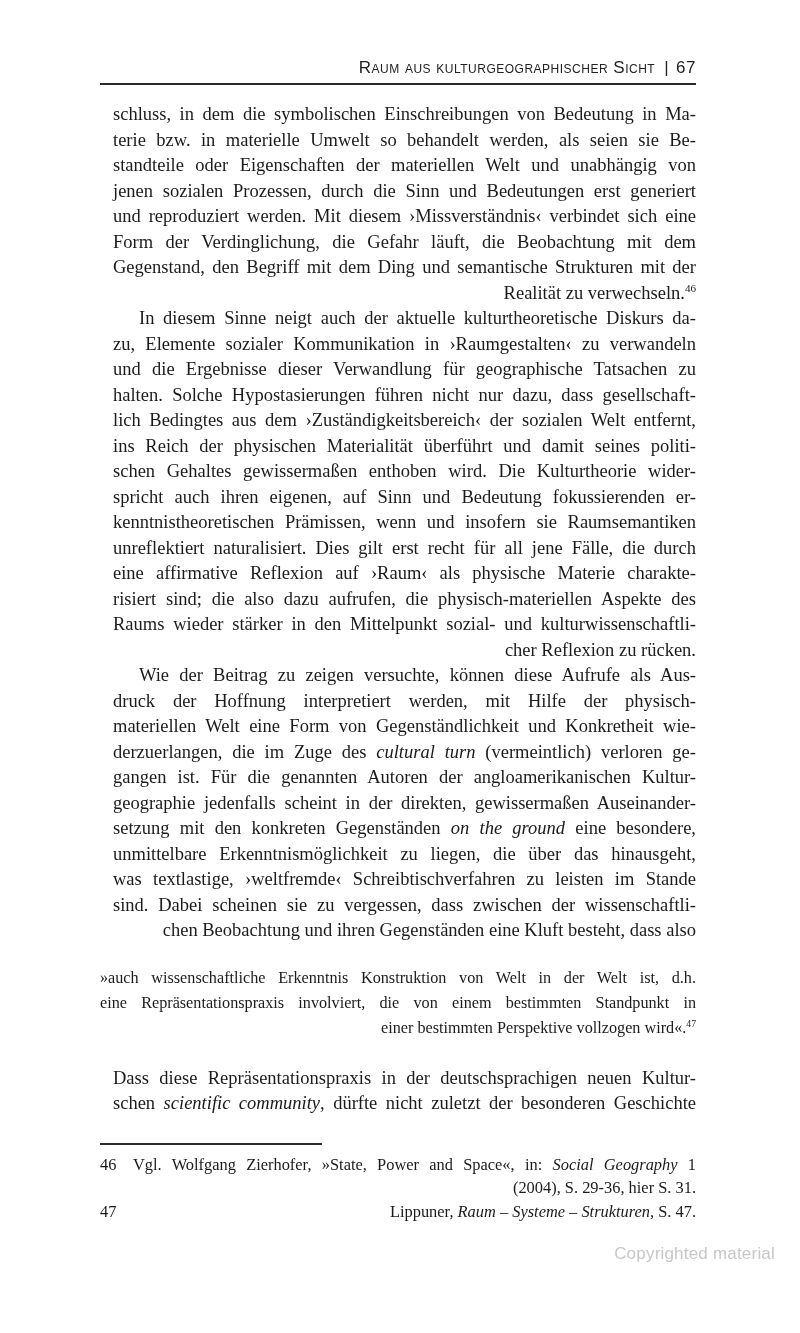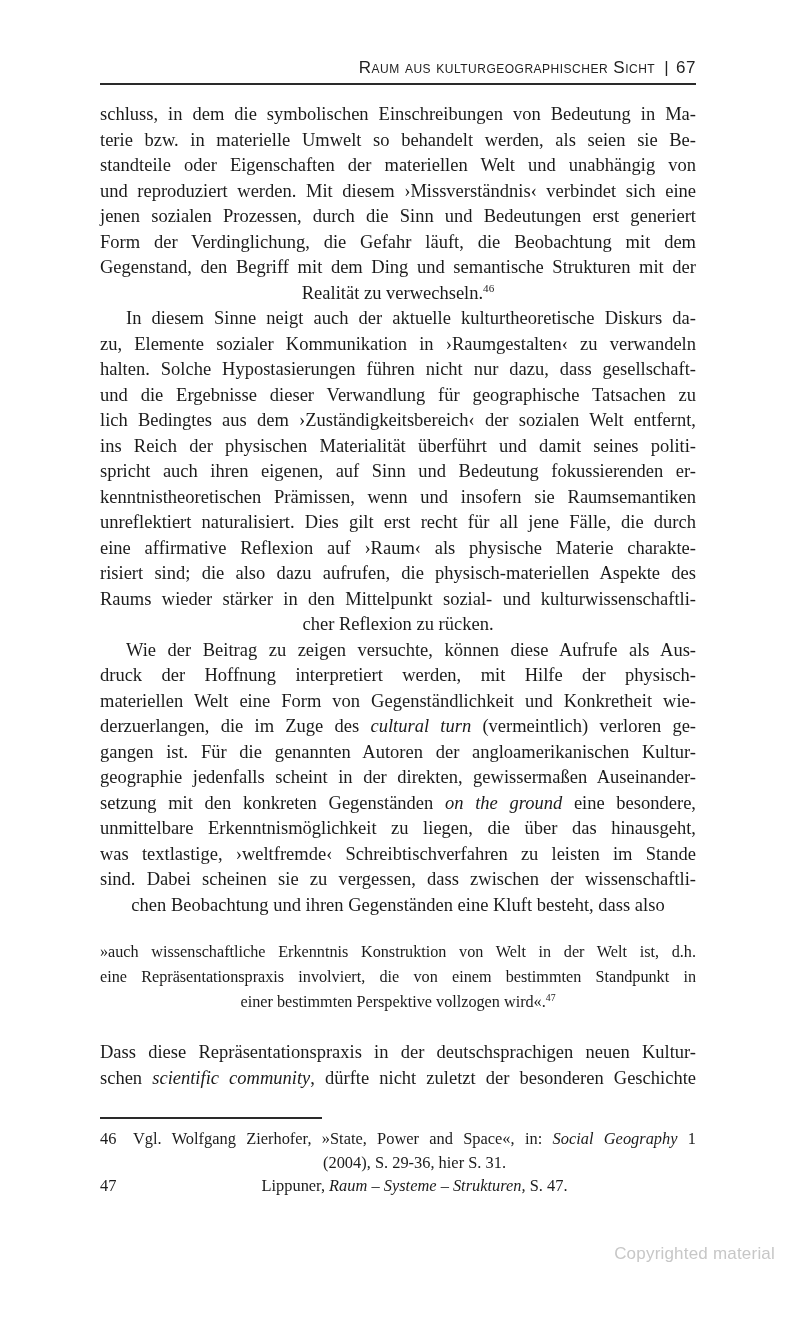"schluss, in dem die symbolischen" .body-text { margin-left: none -> 13px }
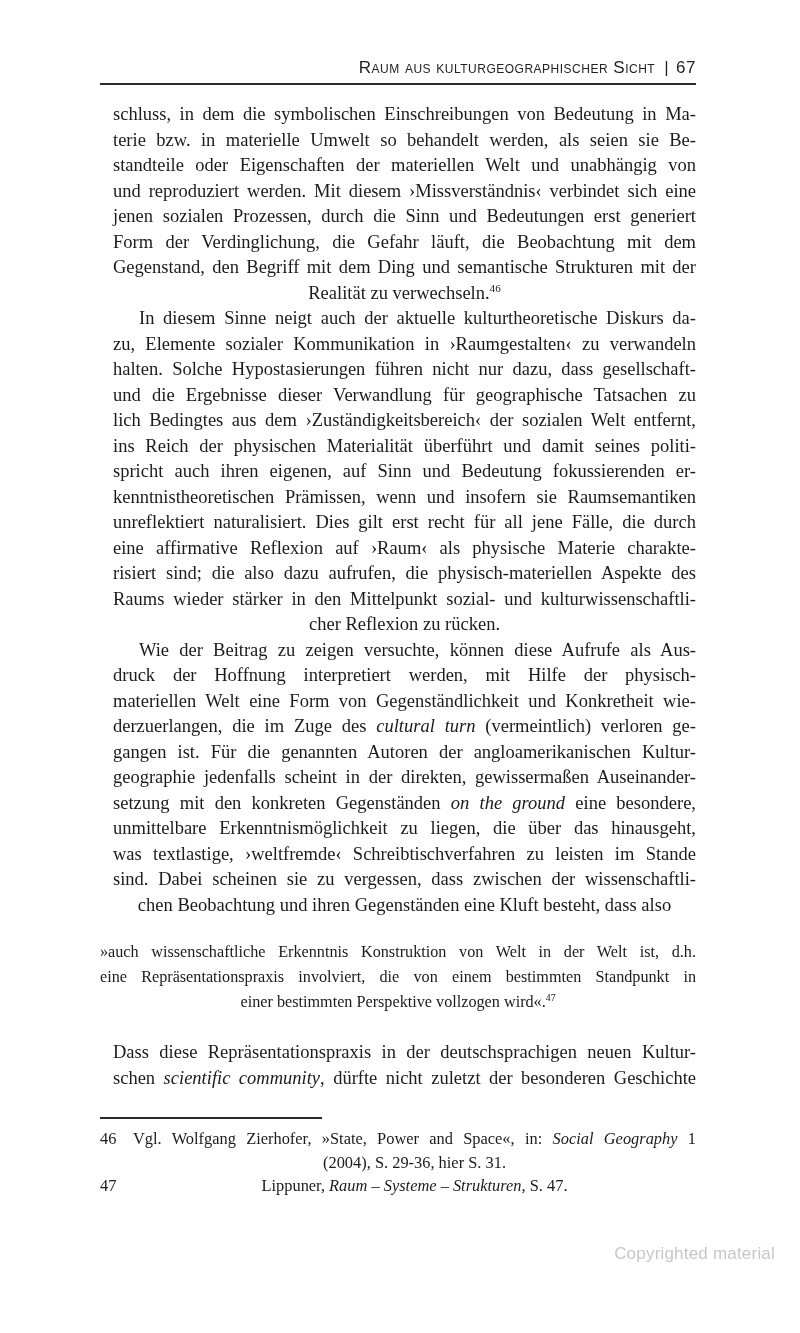"und reproduziert werden. Mit diesem" div.line { order: before "jenen sozialen Prozessen, durch die" -> after "jenen sozialen Prozessen, durch die" }
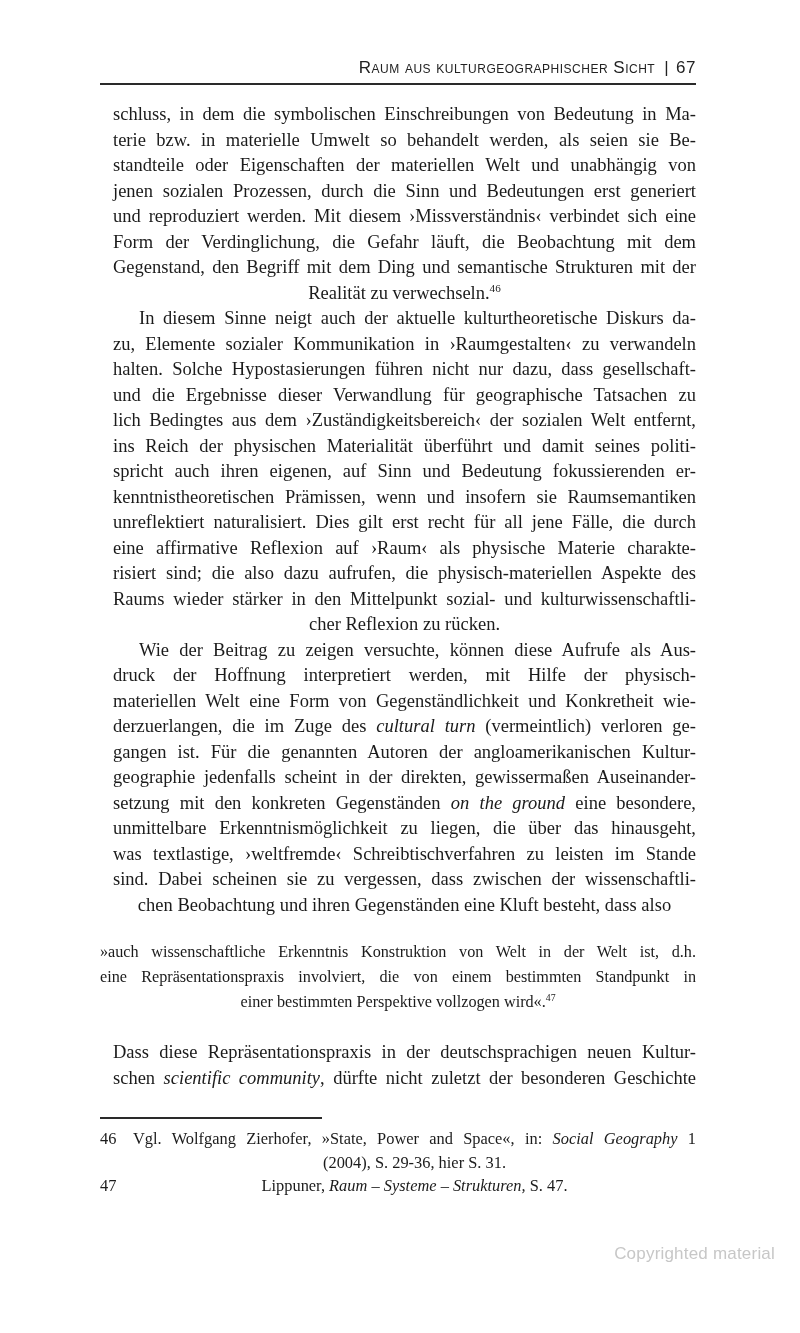"Realität zu verwechseln.46" .line { text-align: center -> right }
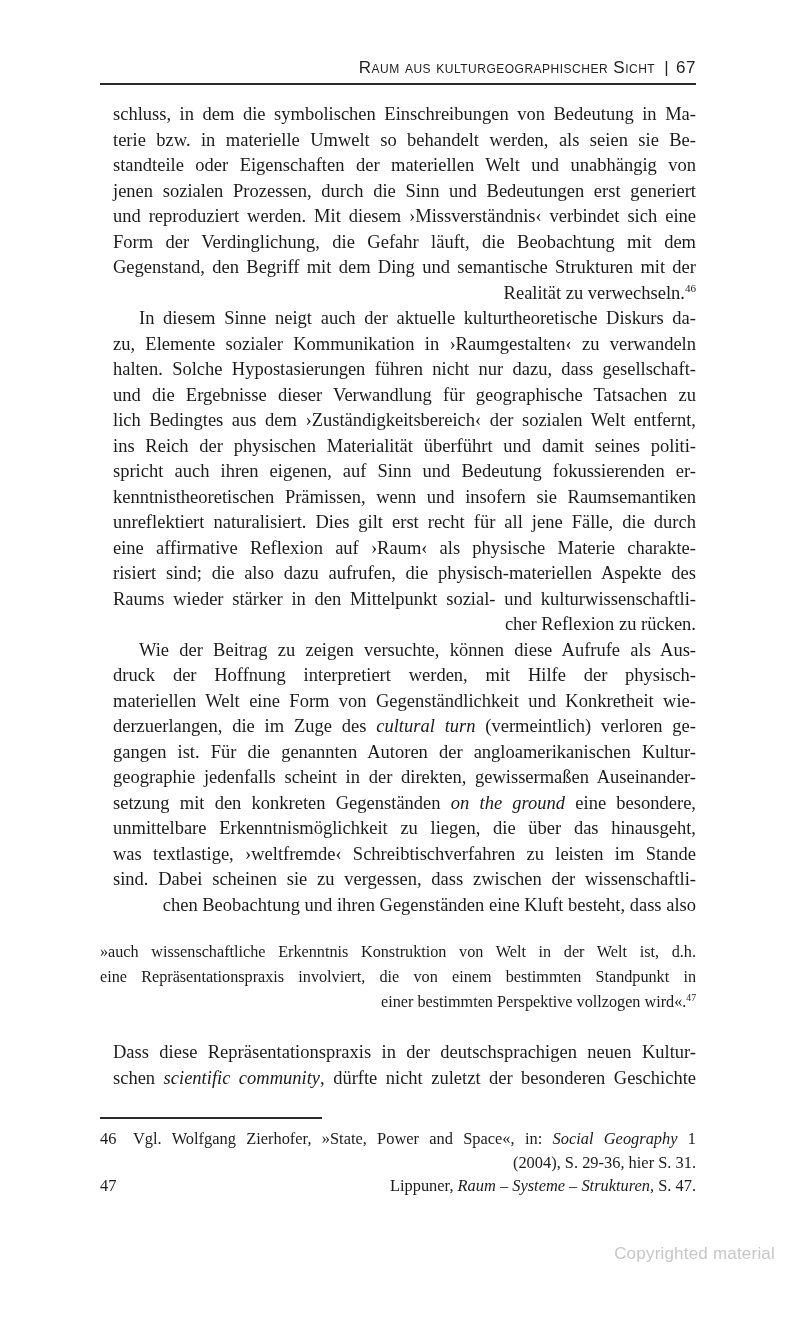"halten. Solche Hypostasierungen führen" div.line { order: before "und die Ergebnisse dieser Verwandlung" -> after "und die Ergebnisse dieser Verwandlung" }
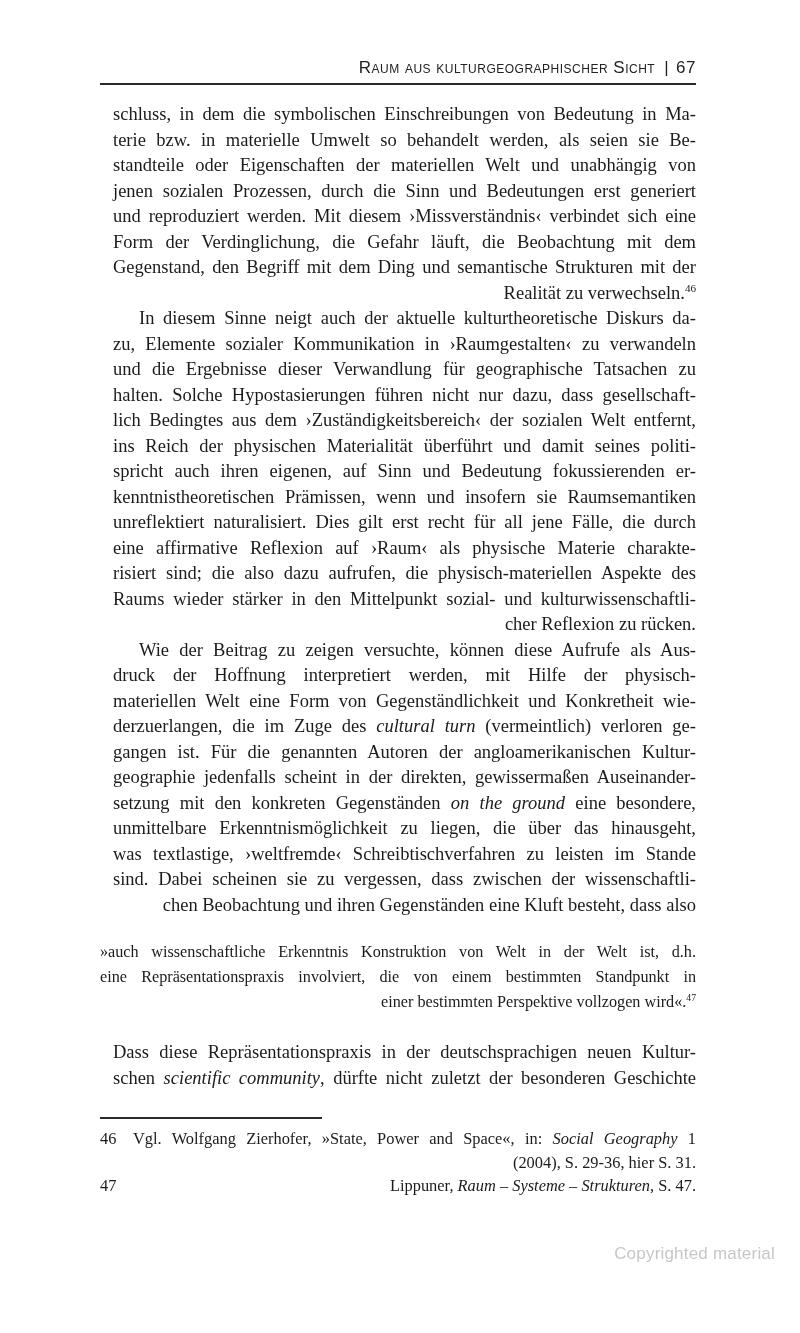"schen Gehaltes gewissermaßen enthoben" div.line { html: none -> <div>schen Gehaltes gewissermaßen enthoben wird. Die Kulturtheorie wider-</div> }
